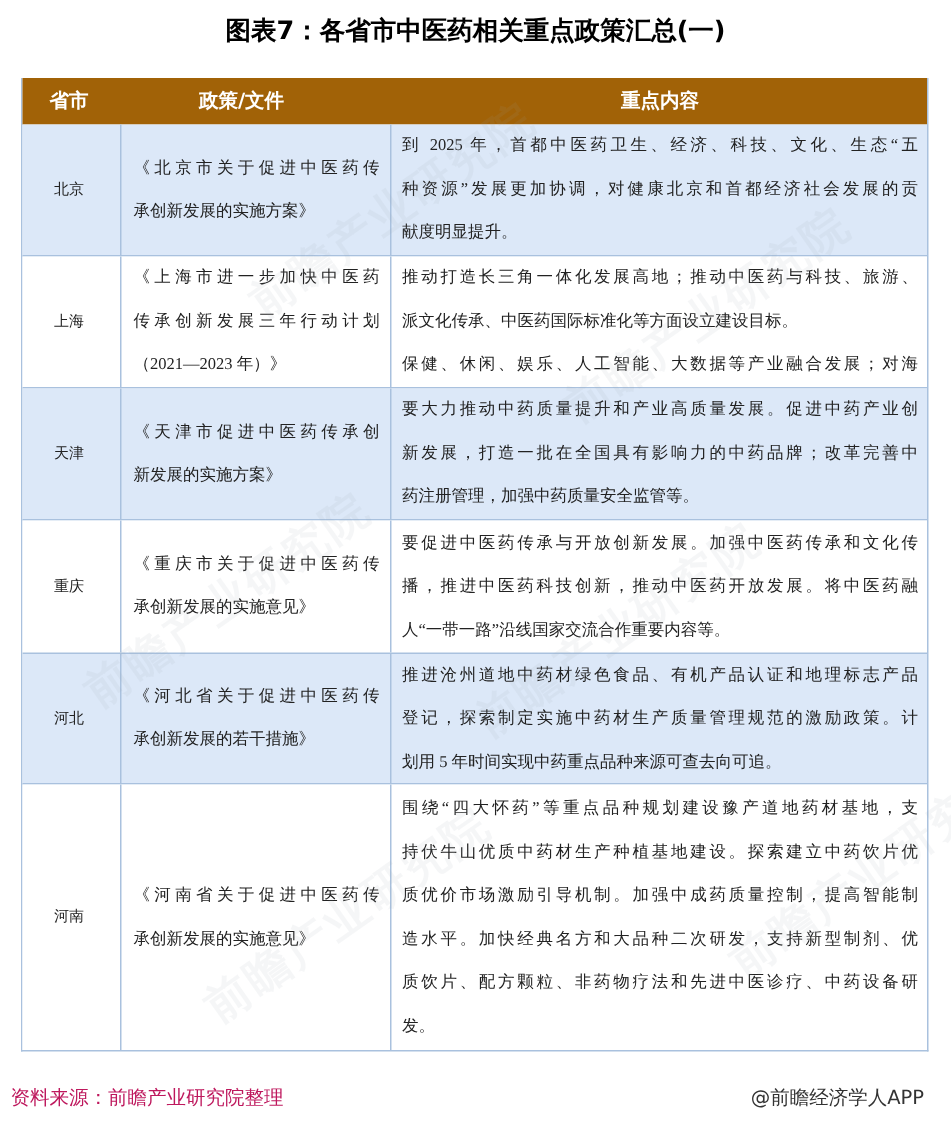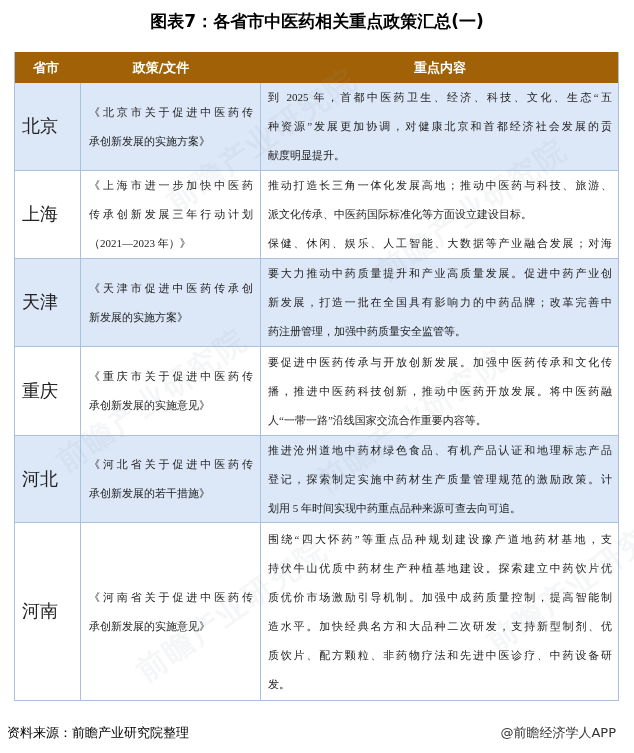"北京" .c1 { font-size: 18px -> 10px; padding-left: 7px -> 21px }
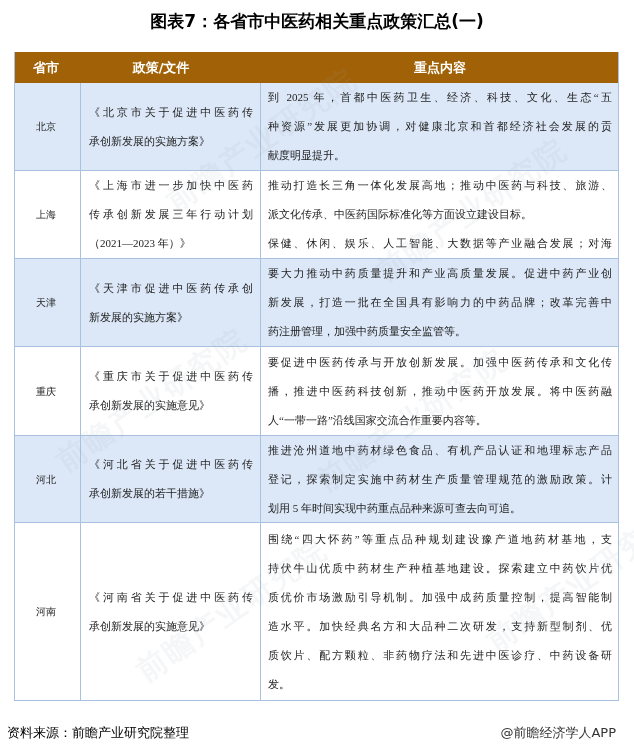"资料来源：前瞻产业研究院整理" .footer-left { color: #000000 -> #be185d }
